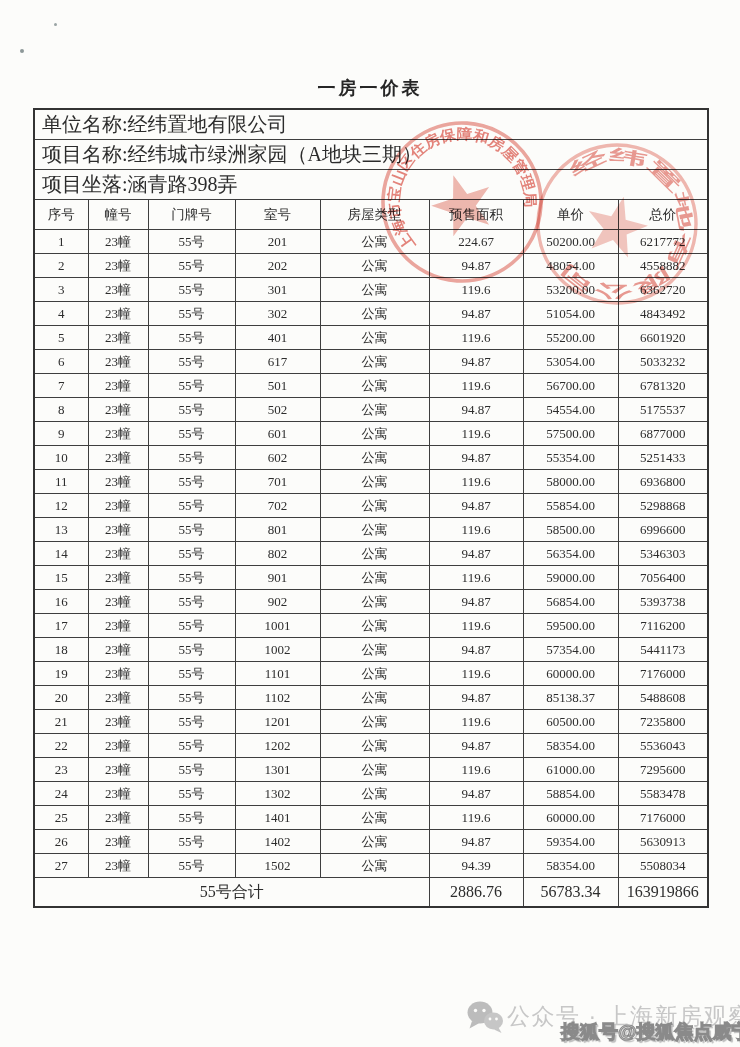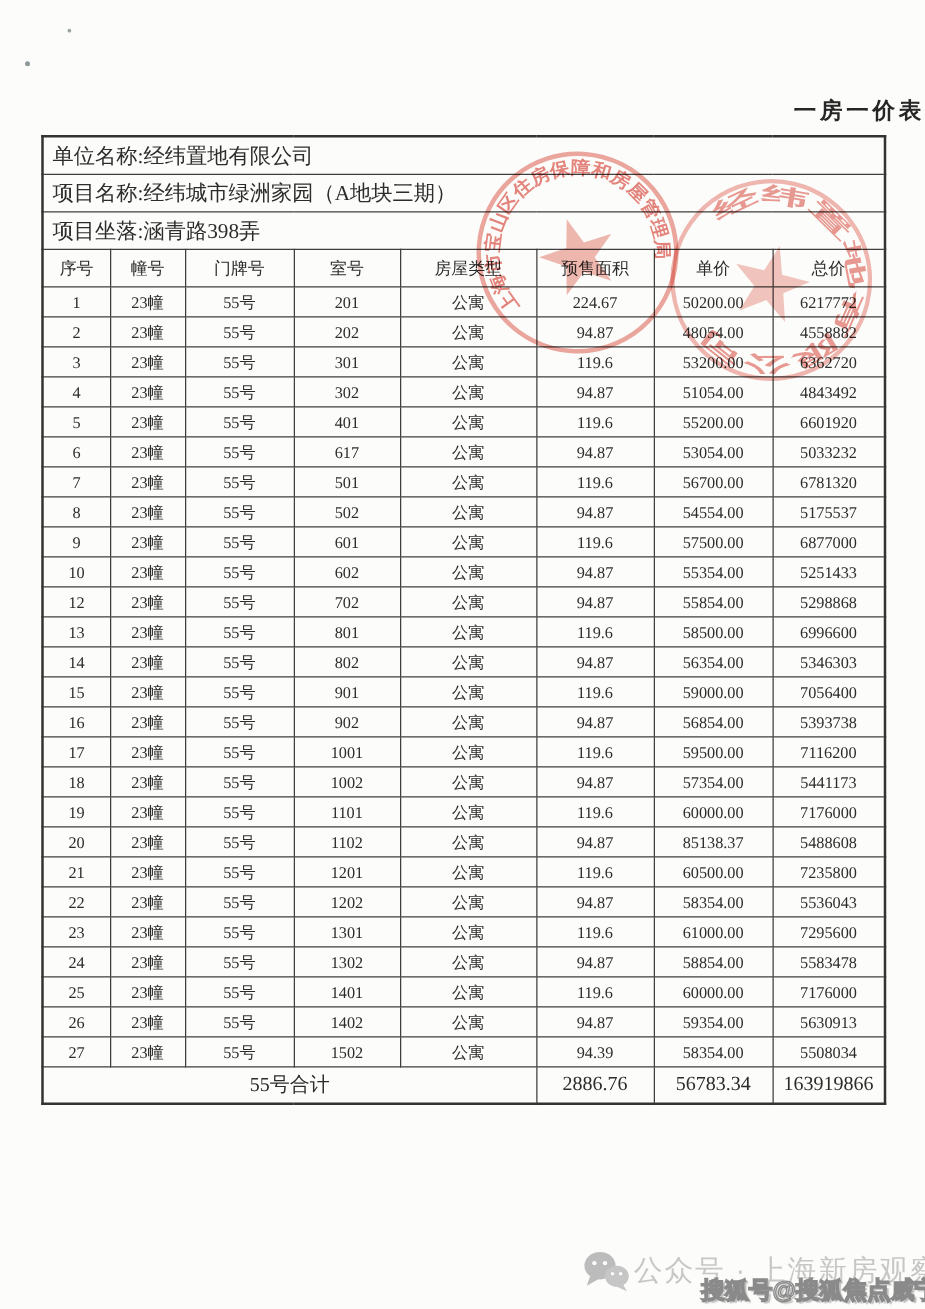"一房一价表" .page-title { text-align: right -> center }
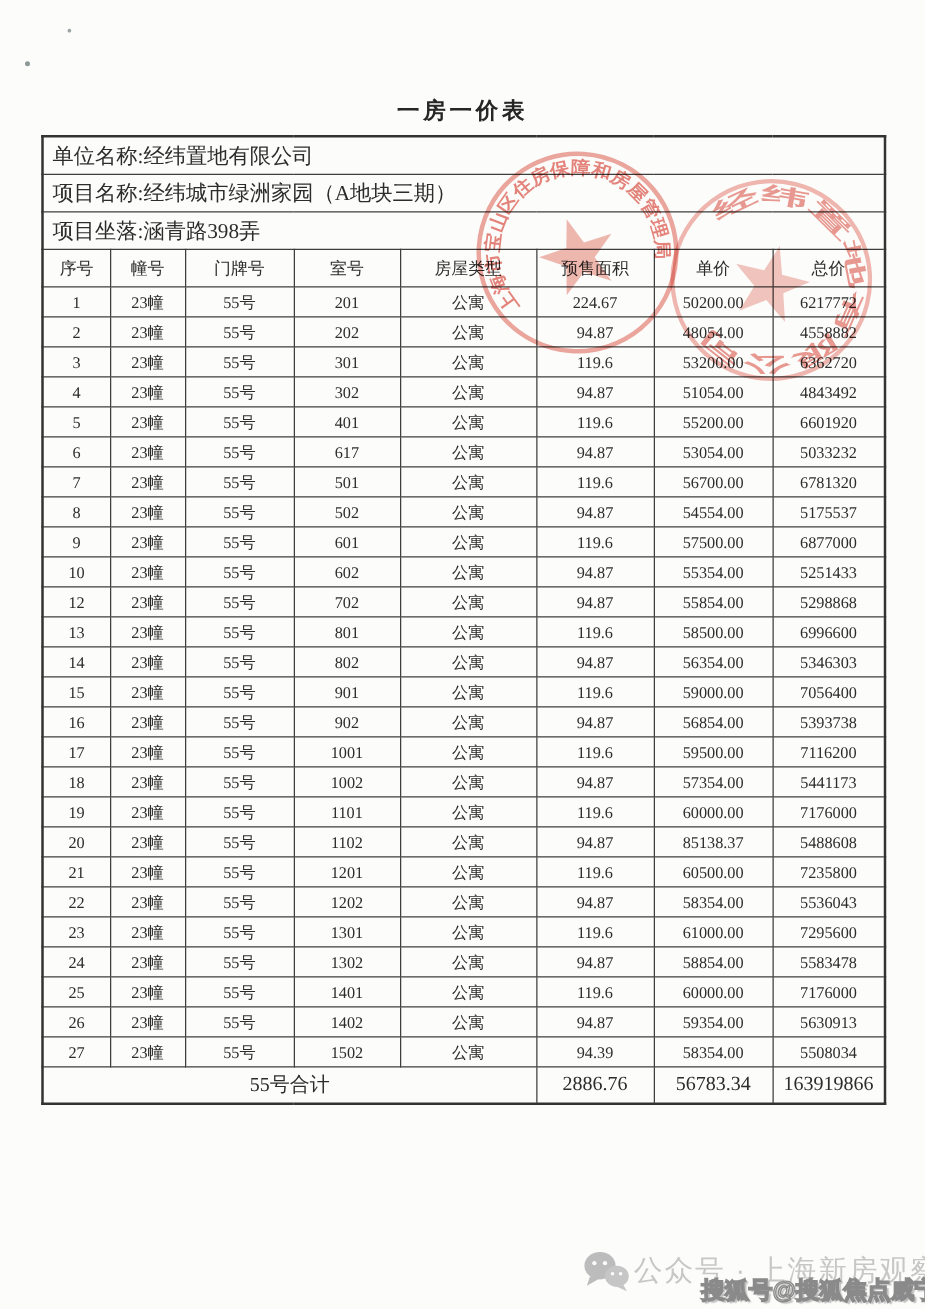"单位名称:经纬置地有限公司" tr.info-row td { font-size: 17px -> 20px }
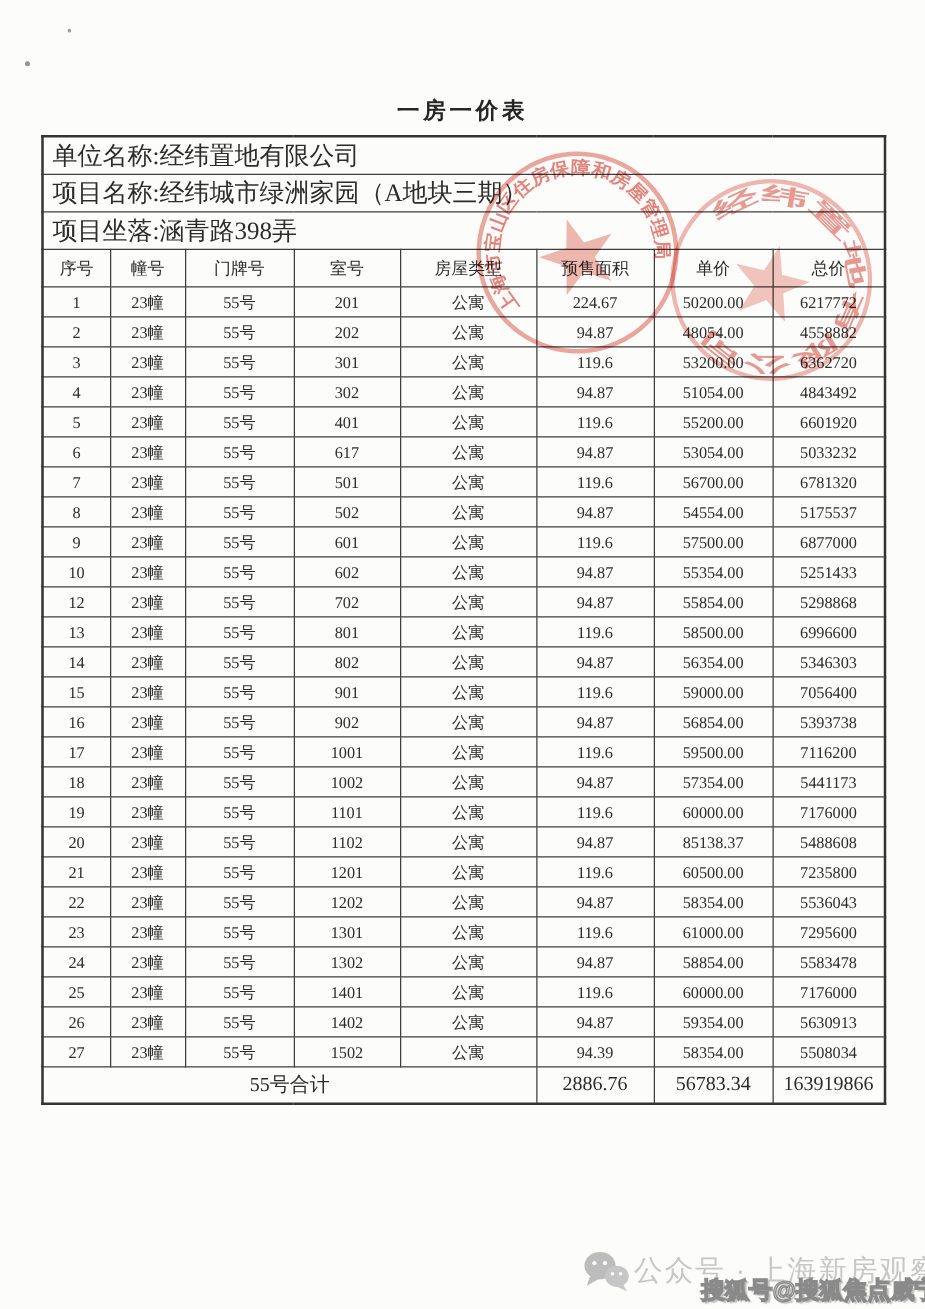"11" tr.data-row { html: none -> <tr> <td>11</td> <td>23幢</td> <td>55号</td> <td>701</td> <td>公寓</td> <td>119.6</td> <td>58000.00</td> <td>6936800</td> </tr> }
